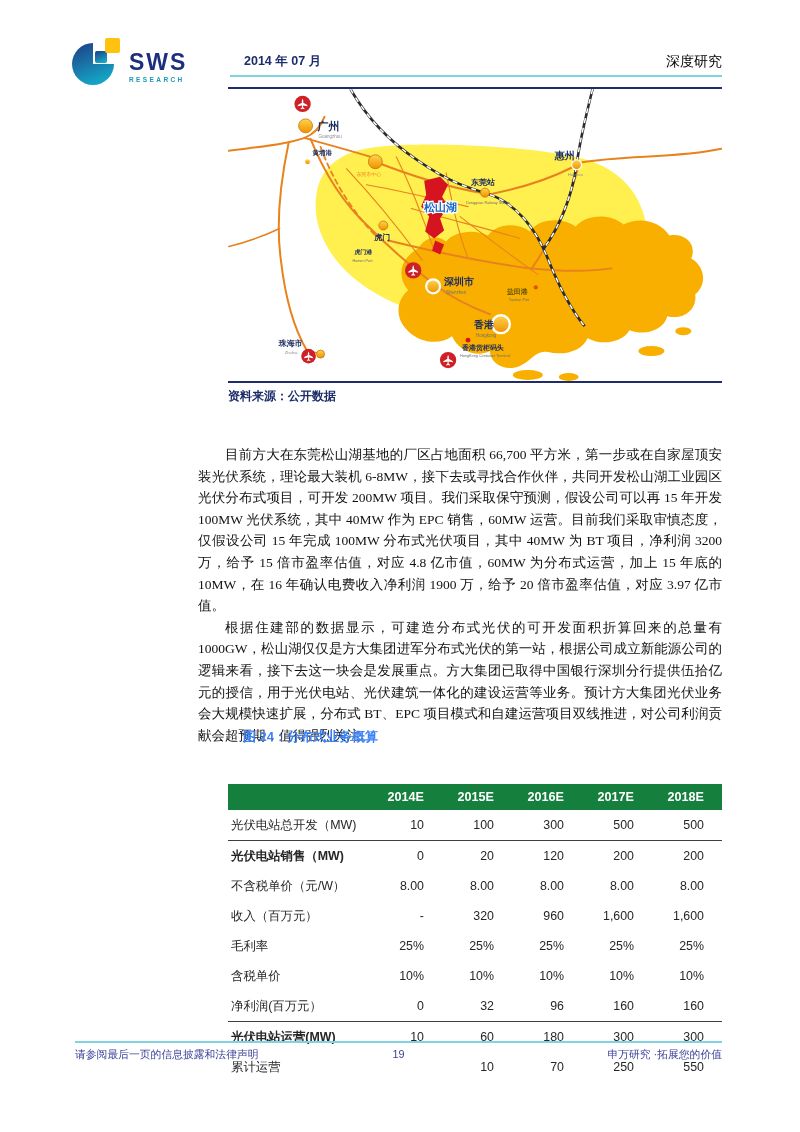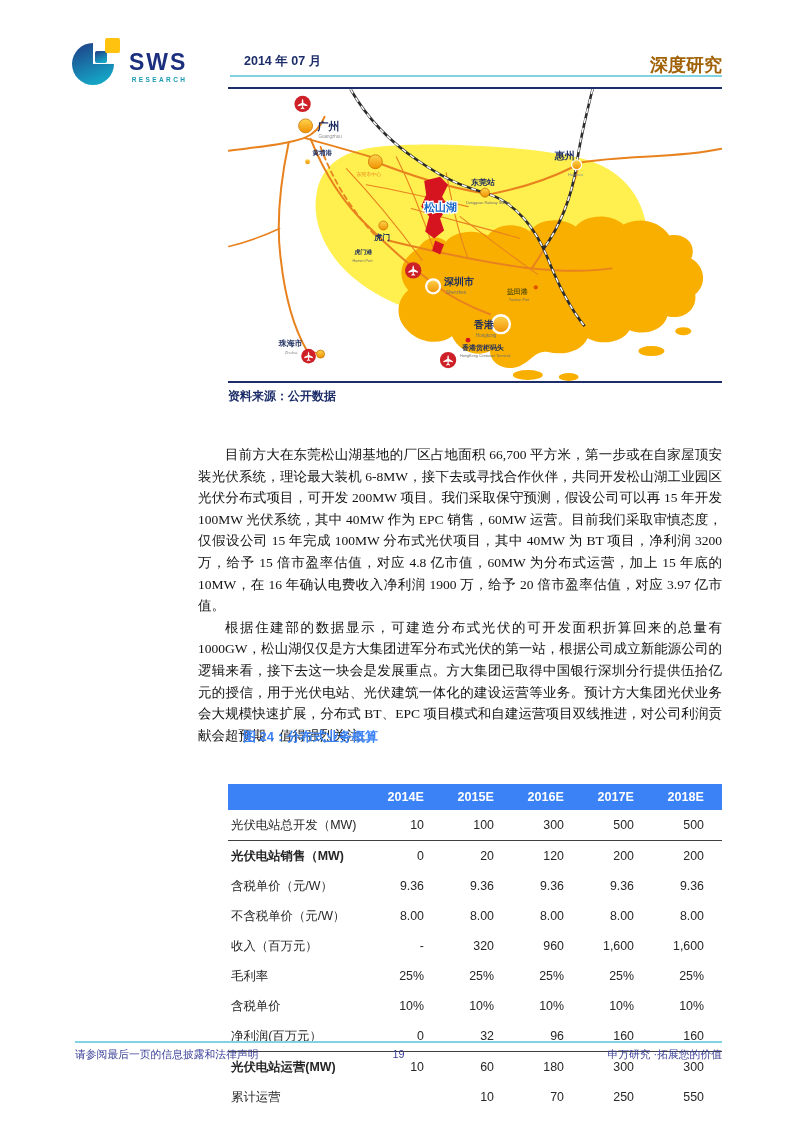"SWS" .logo-text { text-align: right -> none }
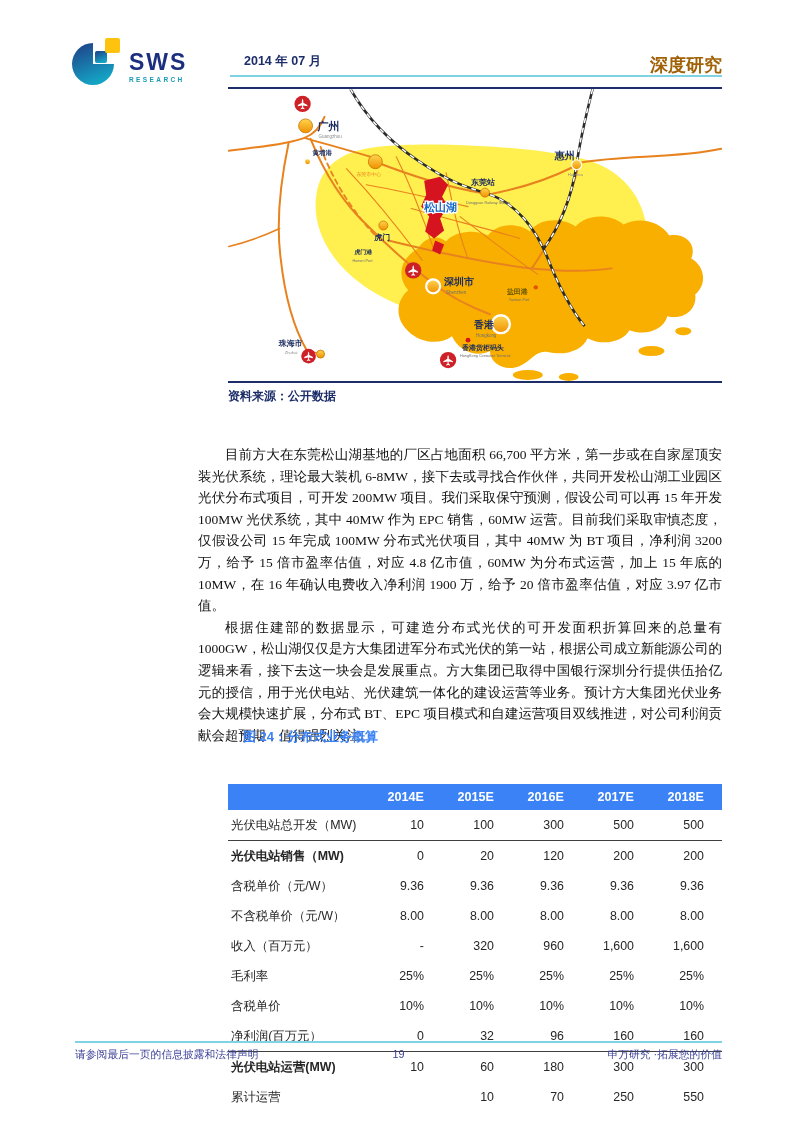"深度研究" .hdr-type { color: #a16207 -> #000000; font-size: 18px -> 14px; font-weight: bold -> normal }
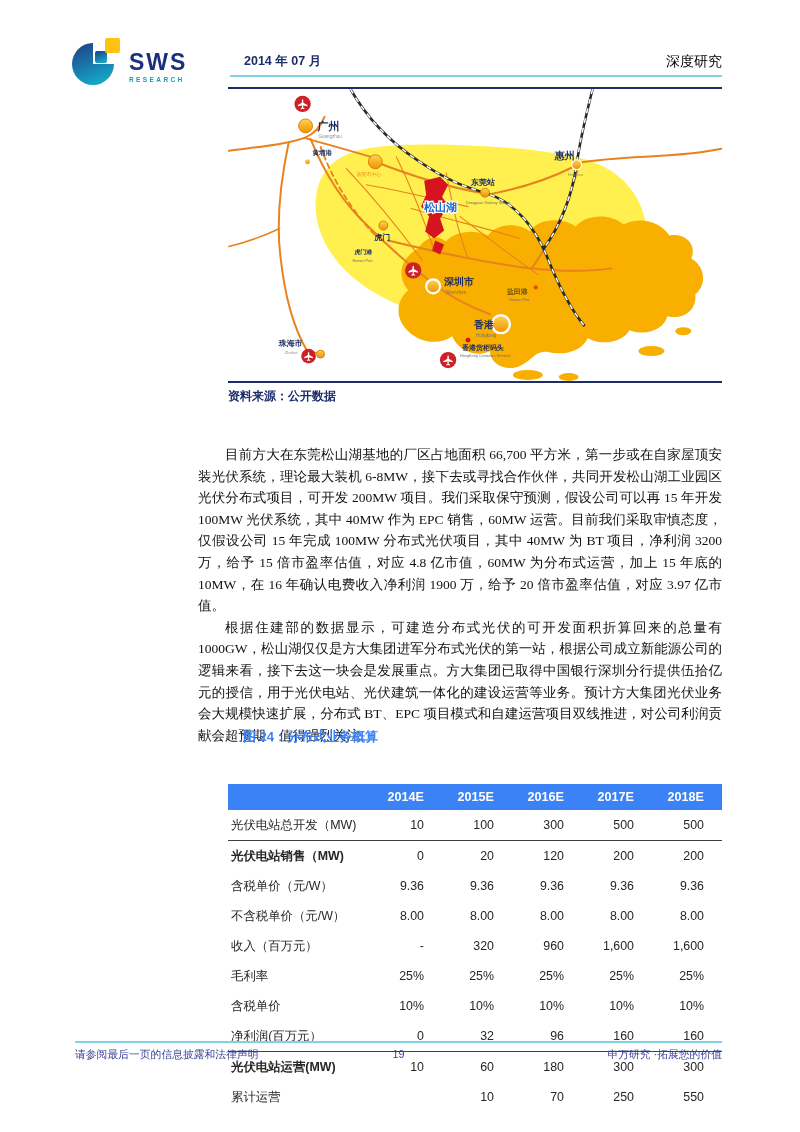"2014E" .tbl th { background: #3b82f6 -> #15803d }
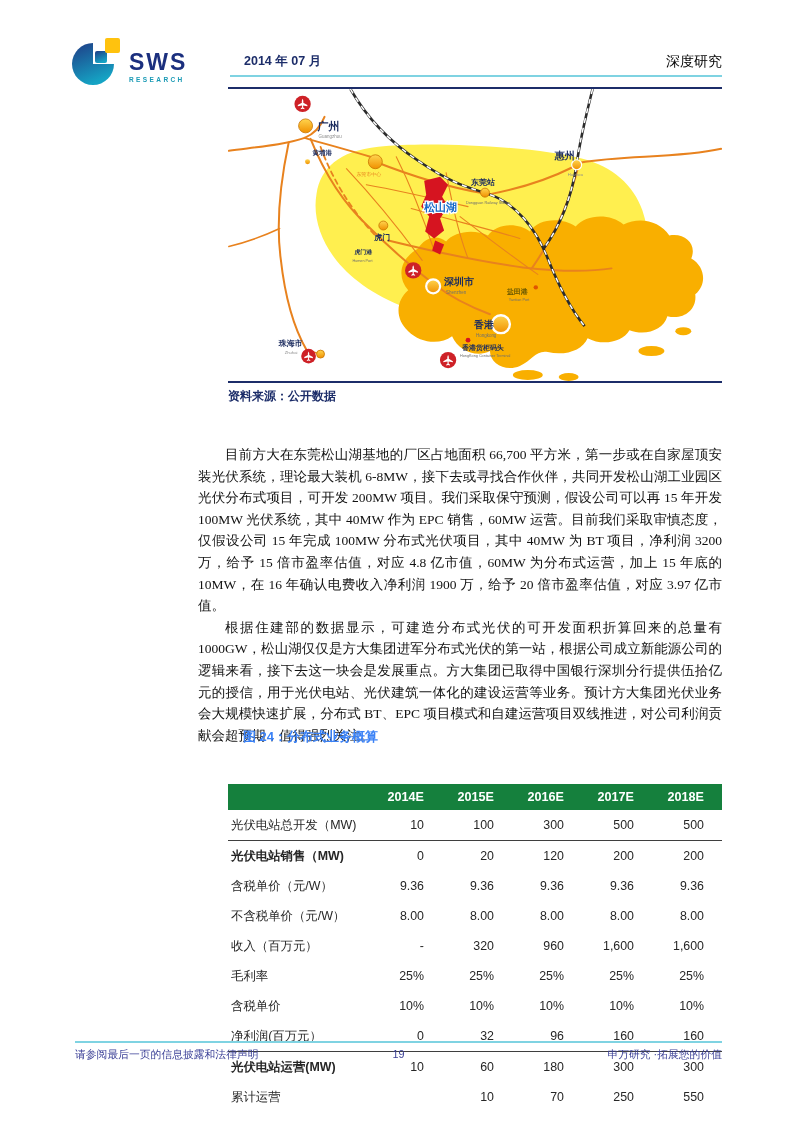"含税单价（元/W）" tr { html: <tr> <td>含税单价（元/W）</td> <td>9.36</td> <td>9.36</td> <td>9.36</td> <td>9.36</td> <td>9.36</td> </tr> -> none }
